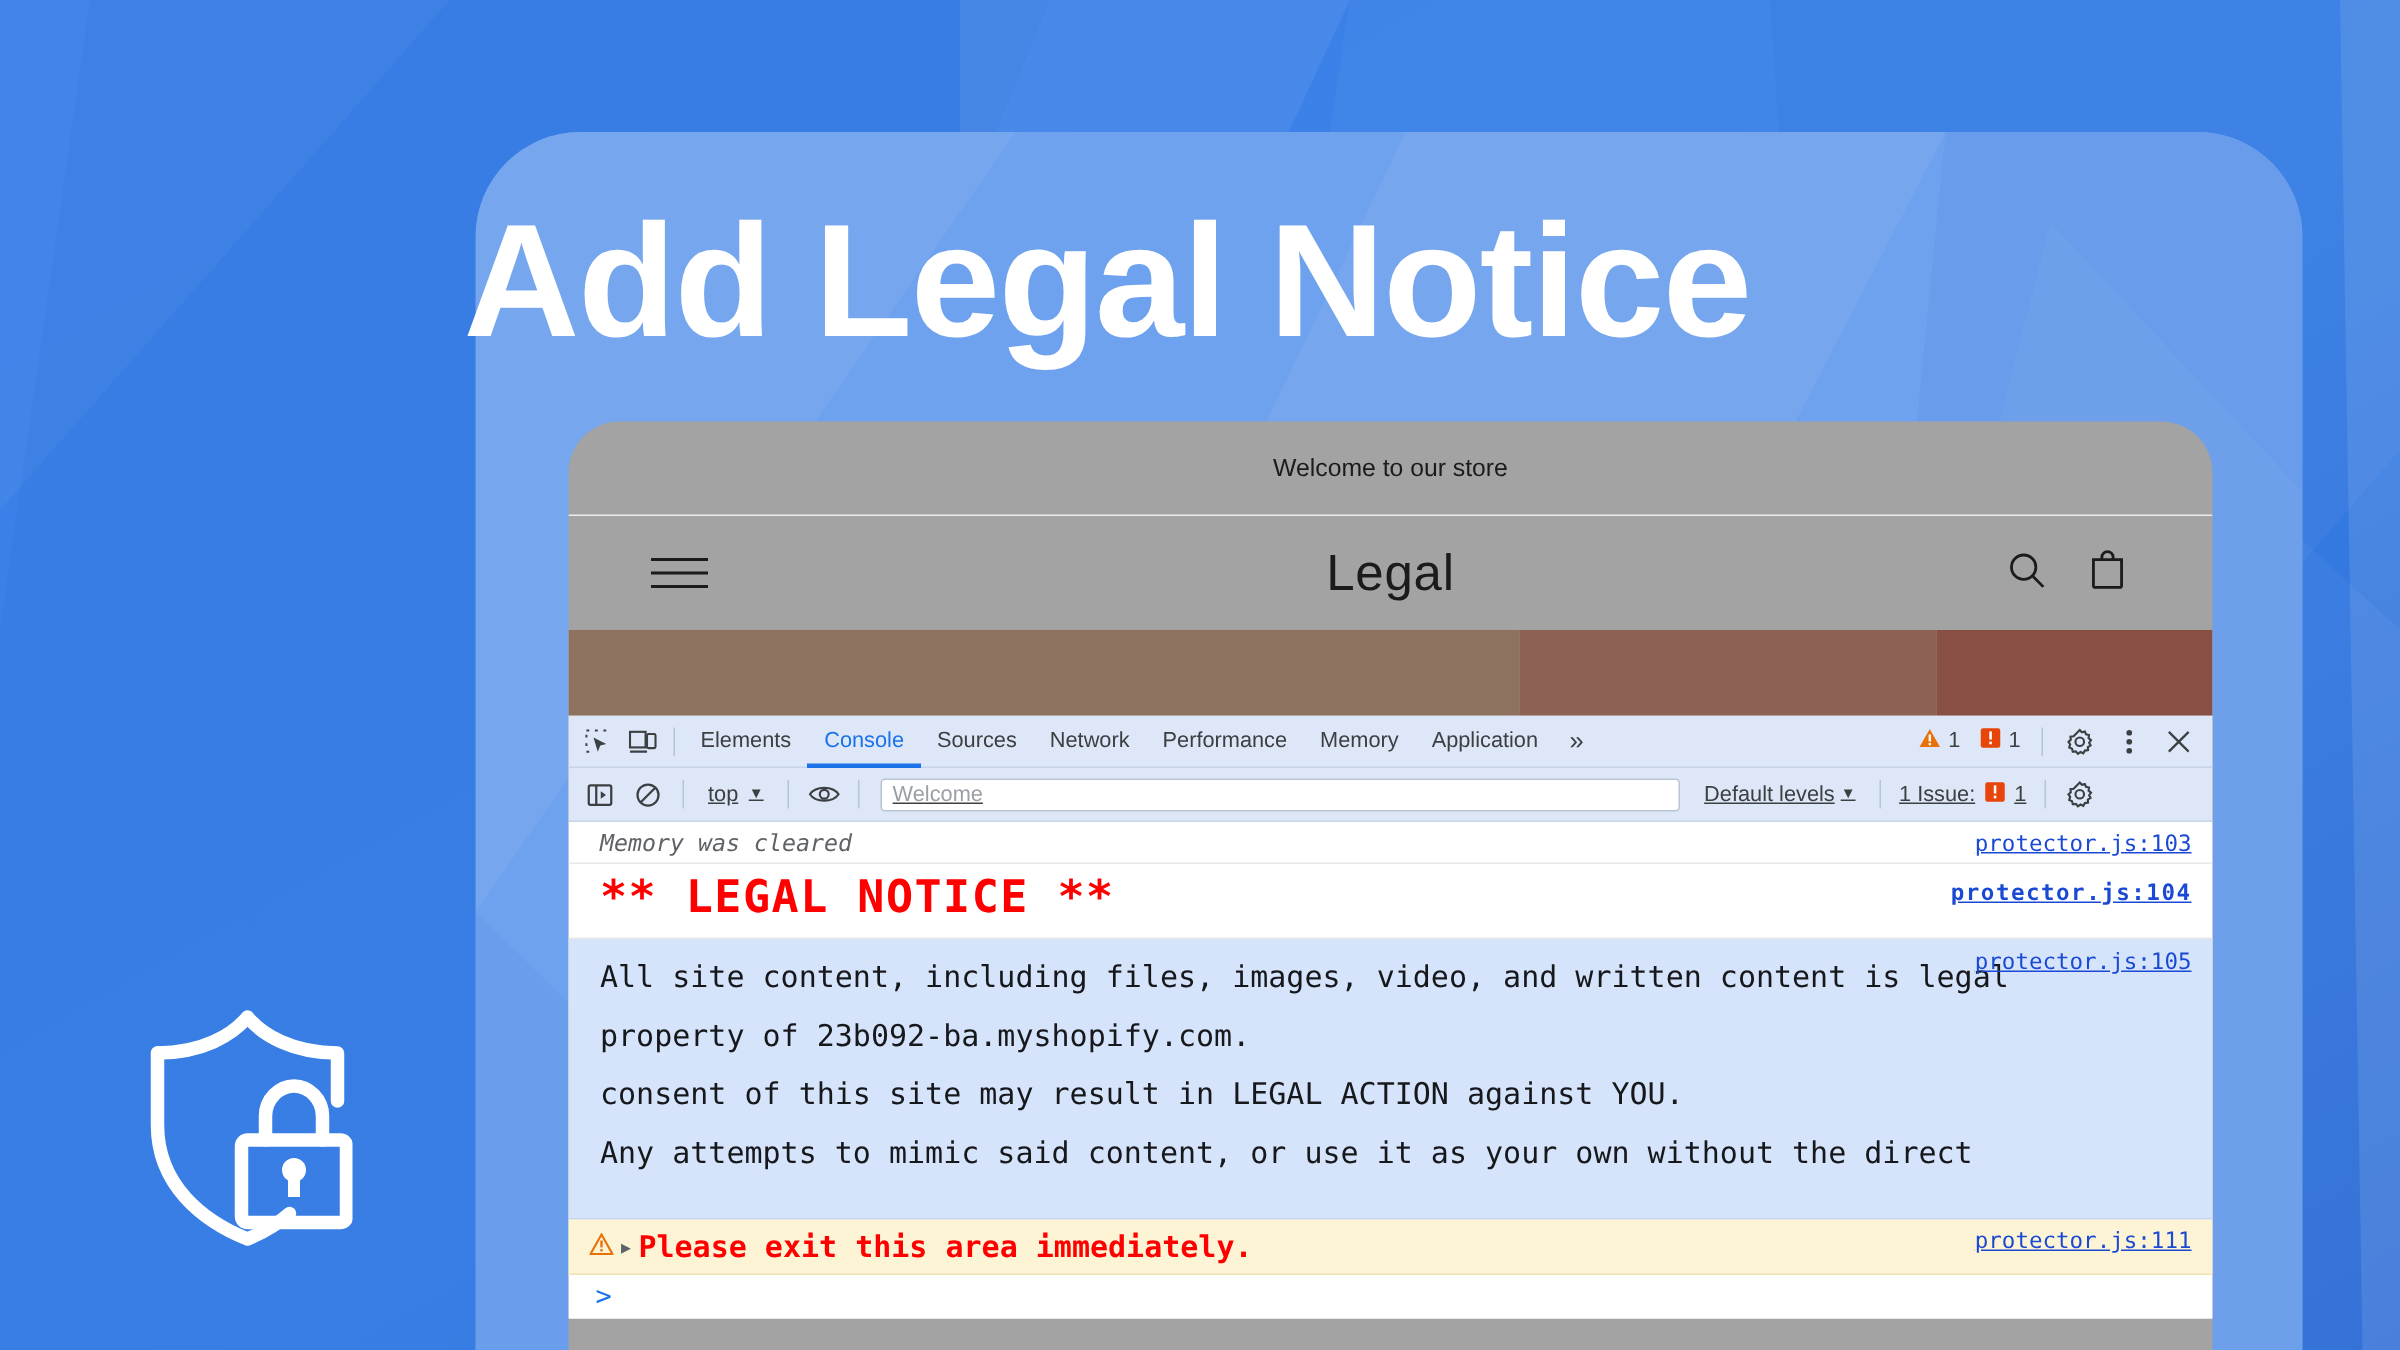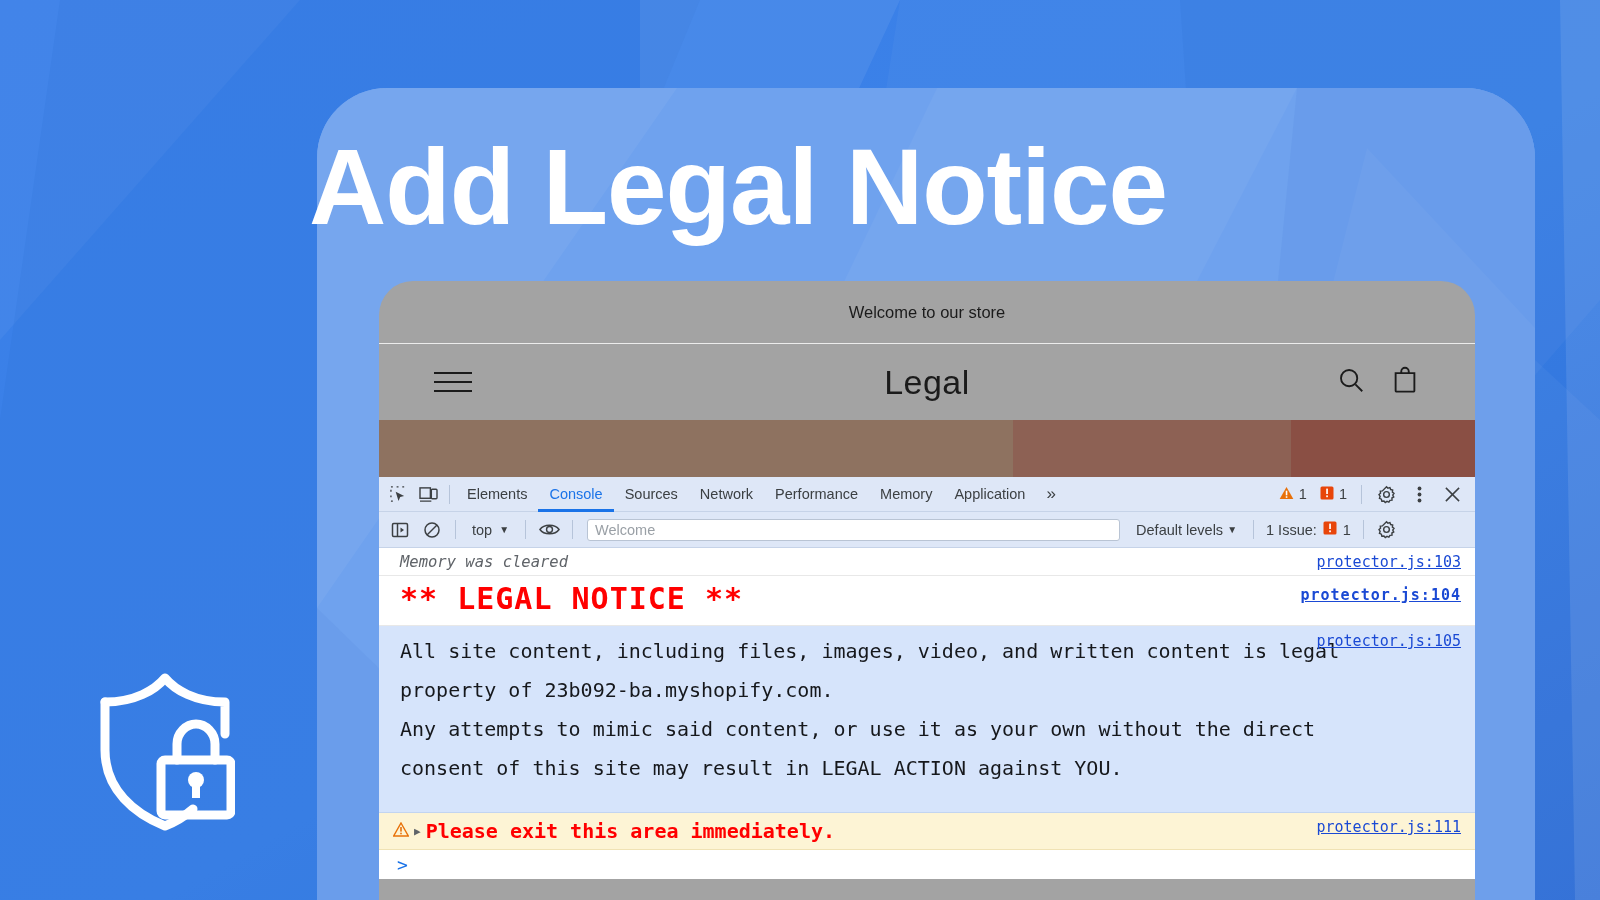"top" .dt-toolbar { text-decoration: none -> underline }
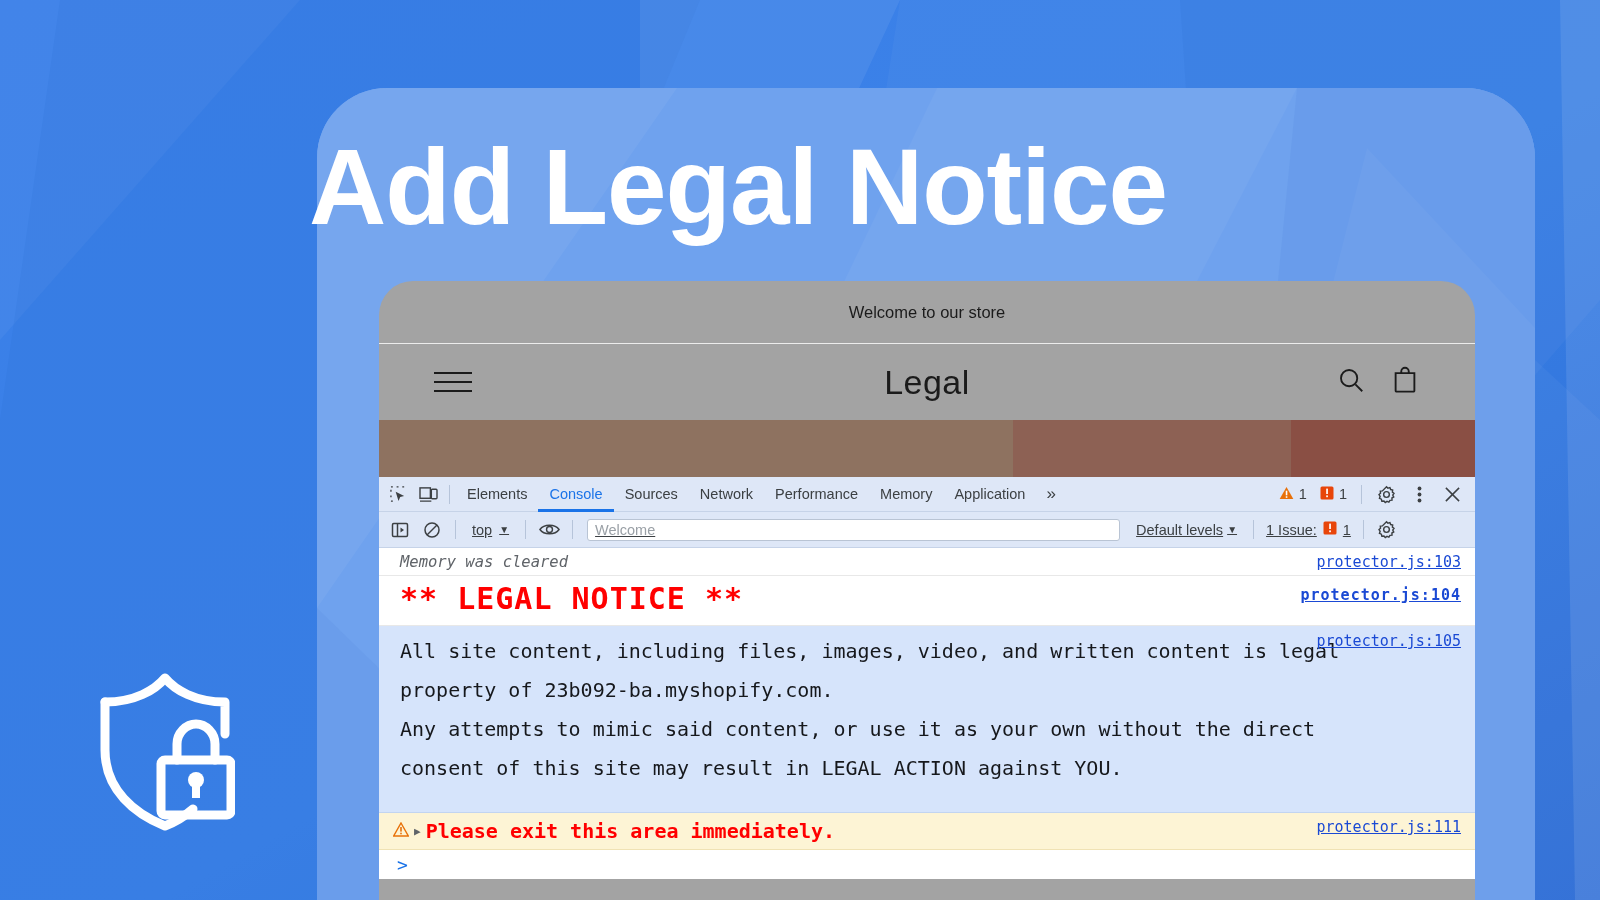"Any attempts to mimic said" div { order: before "consent of this site may" -> after "consent of this site may" }
